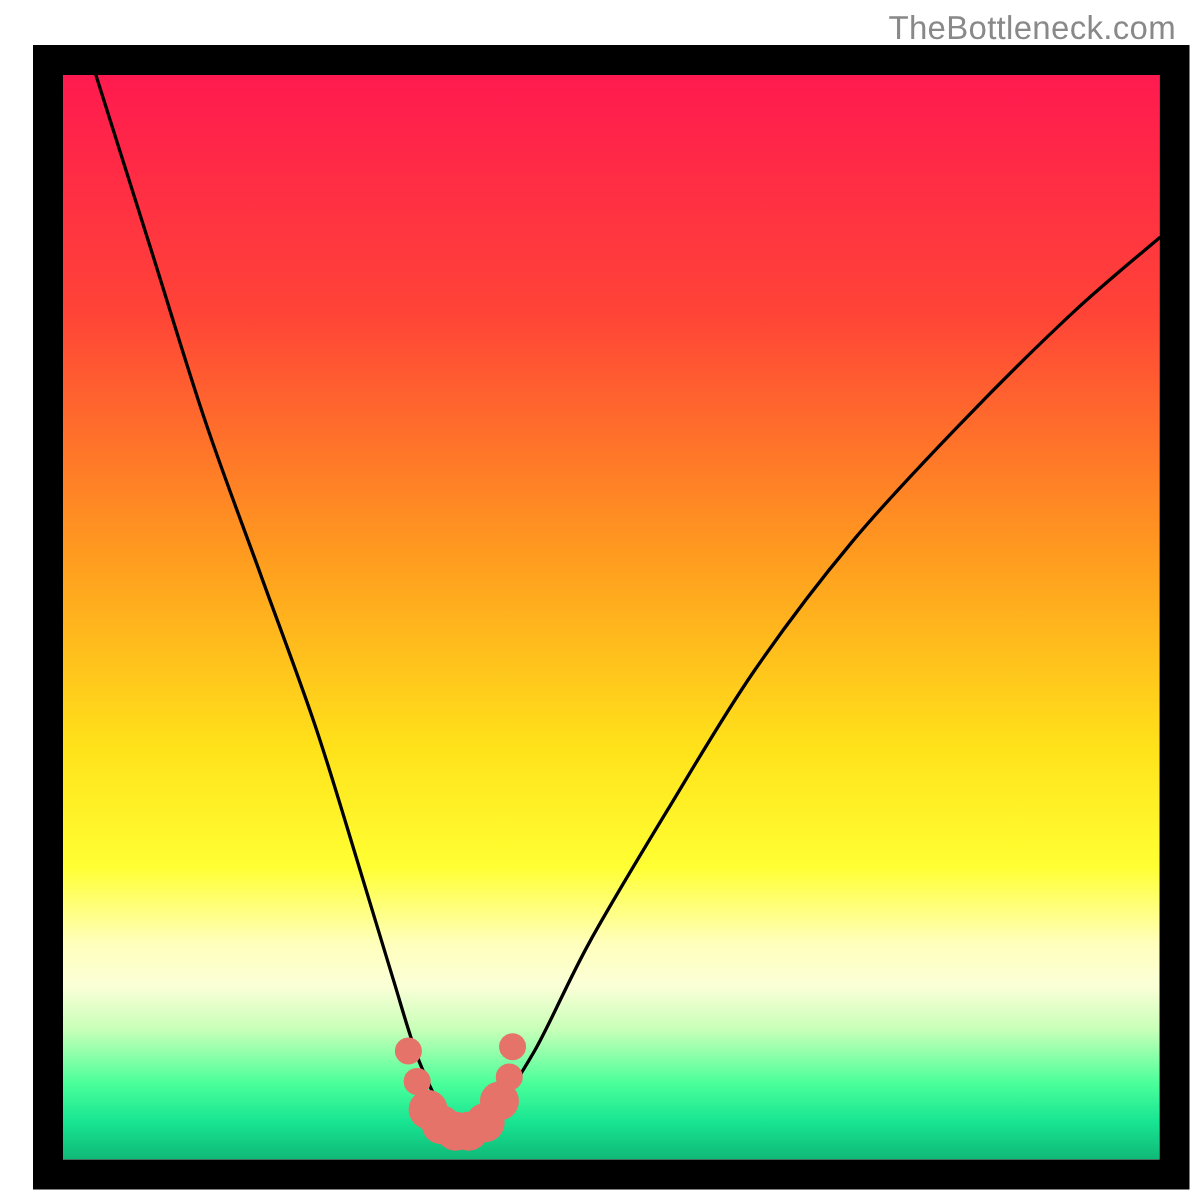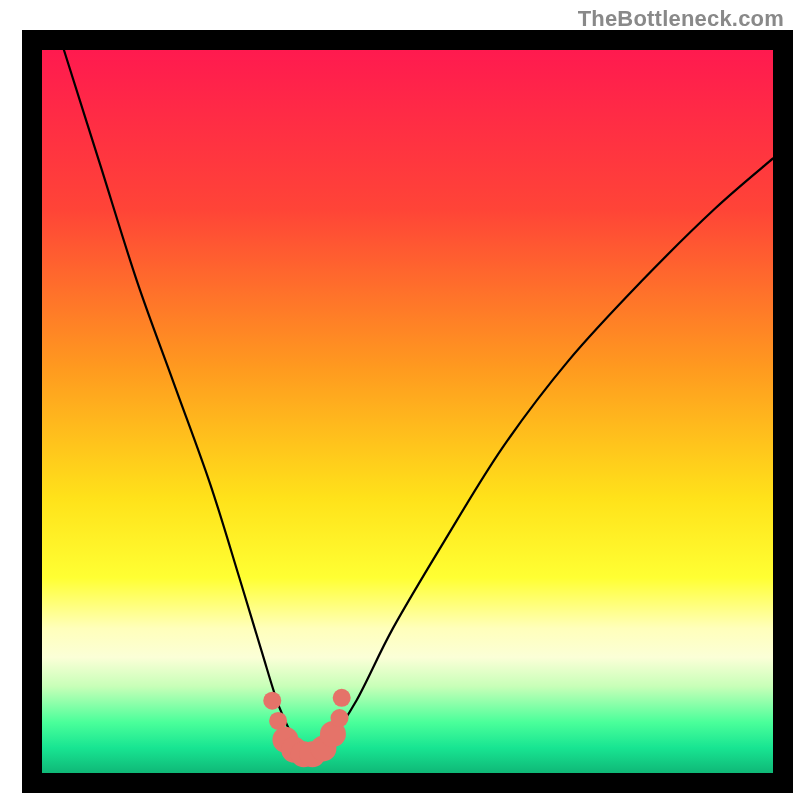"TheBottleneck.com" .watermark { font-weight: 700 -> 400 }
